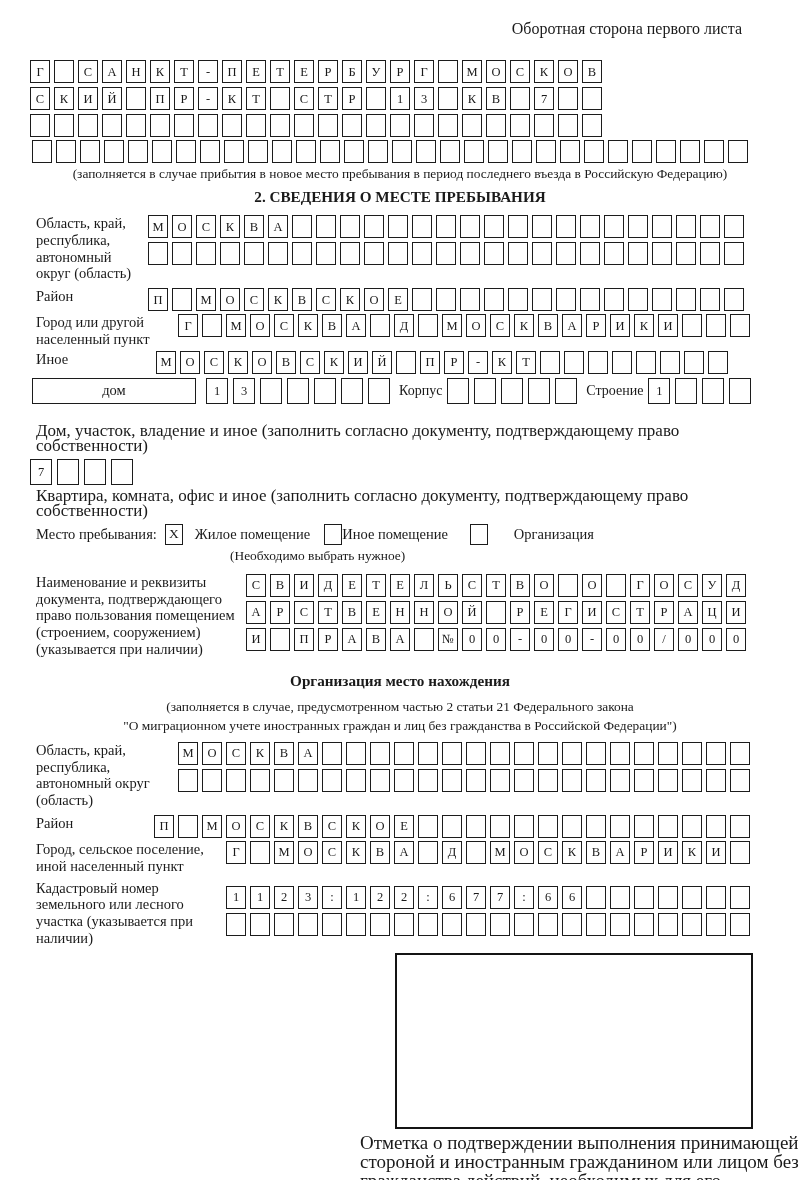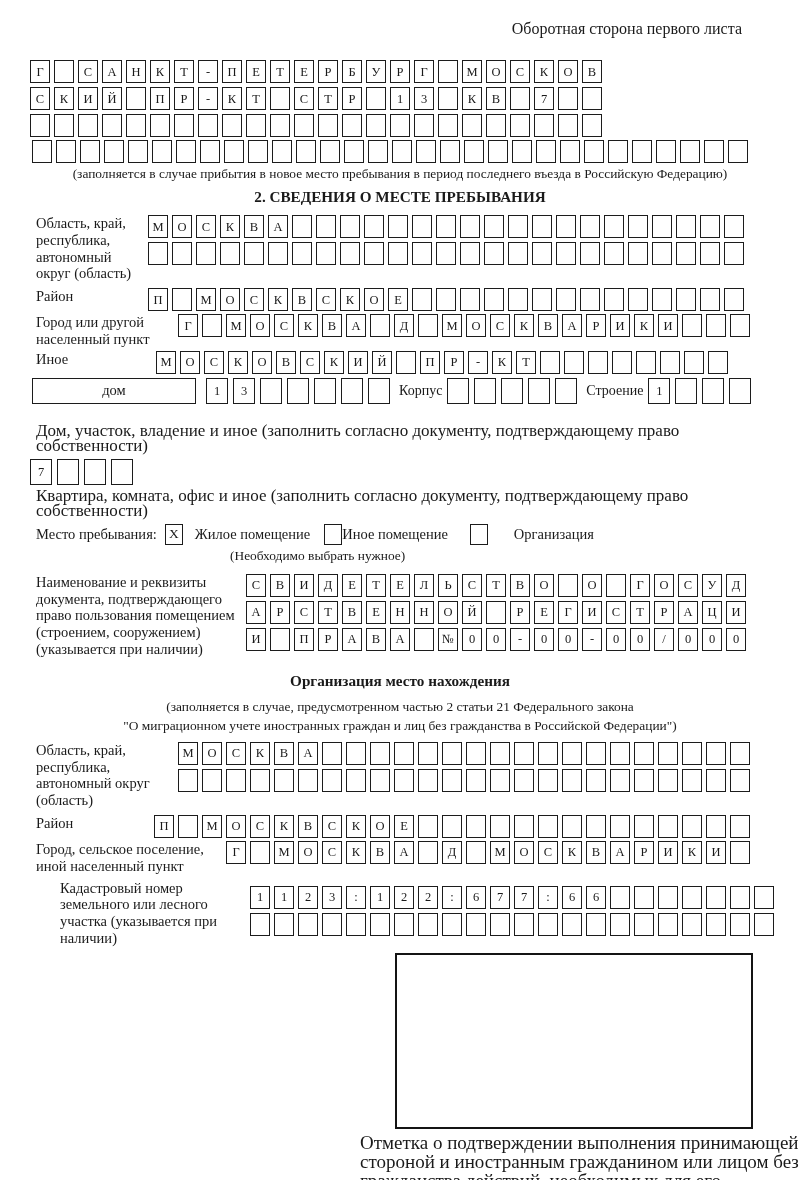"Кадастровый номер земельного или лесного" div.row { margin-left: 24px -> none }
